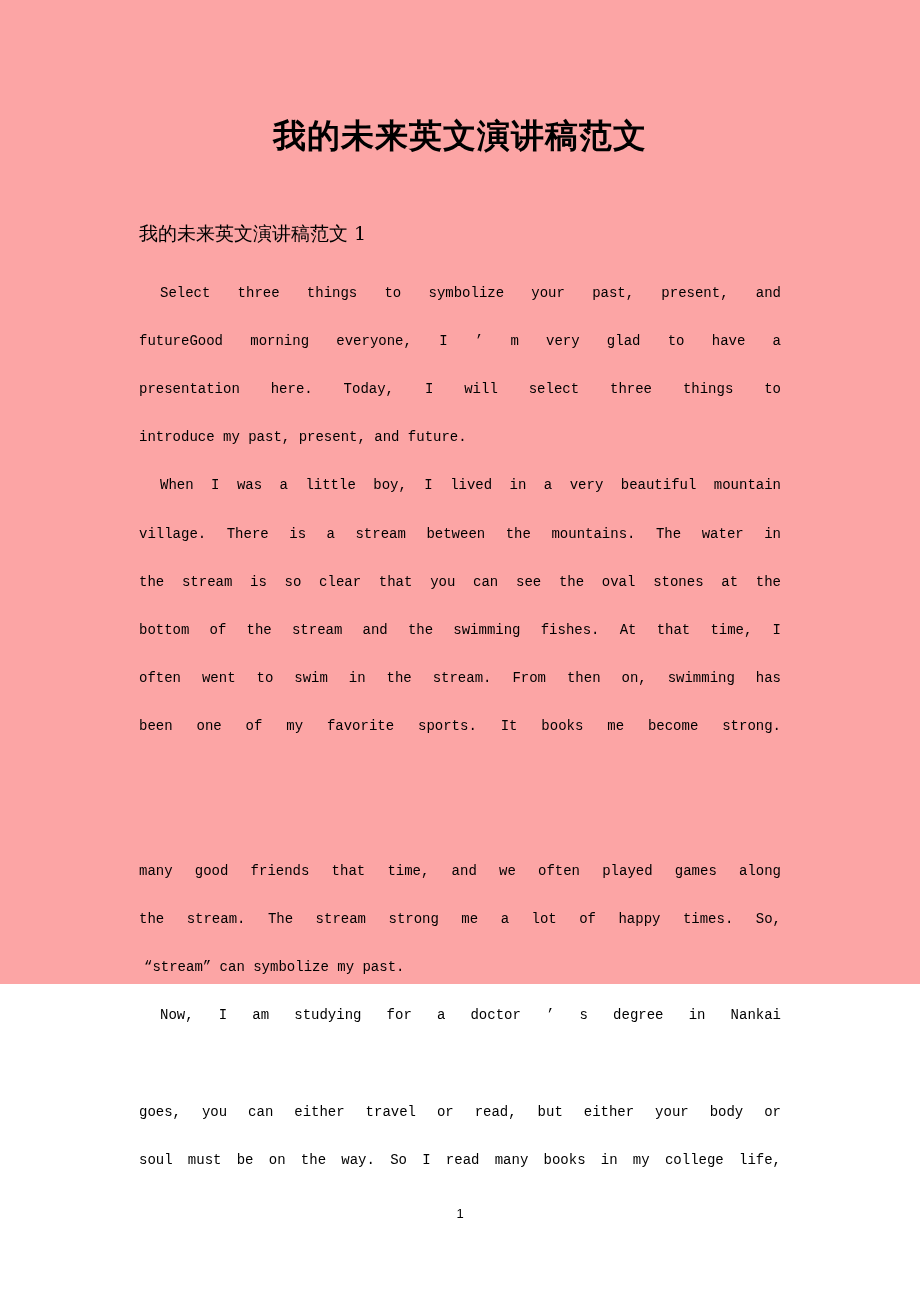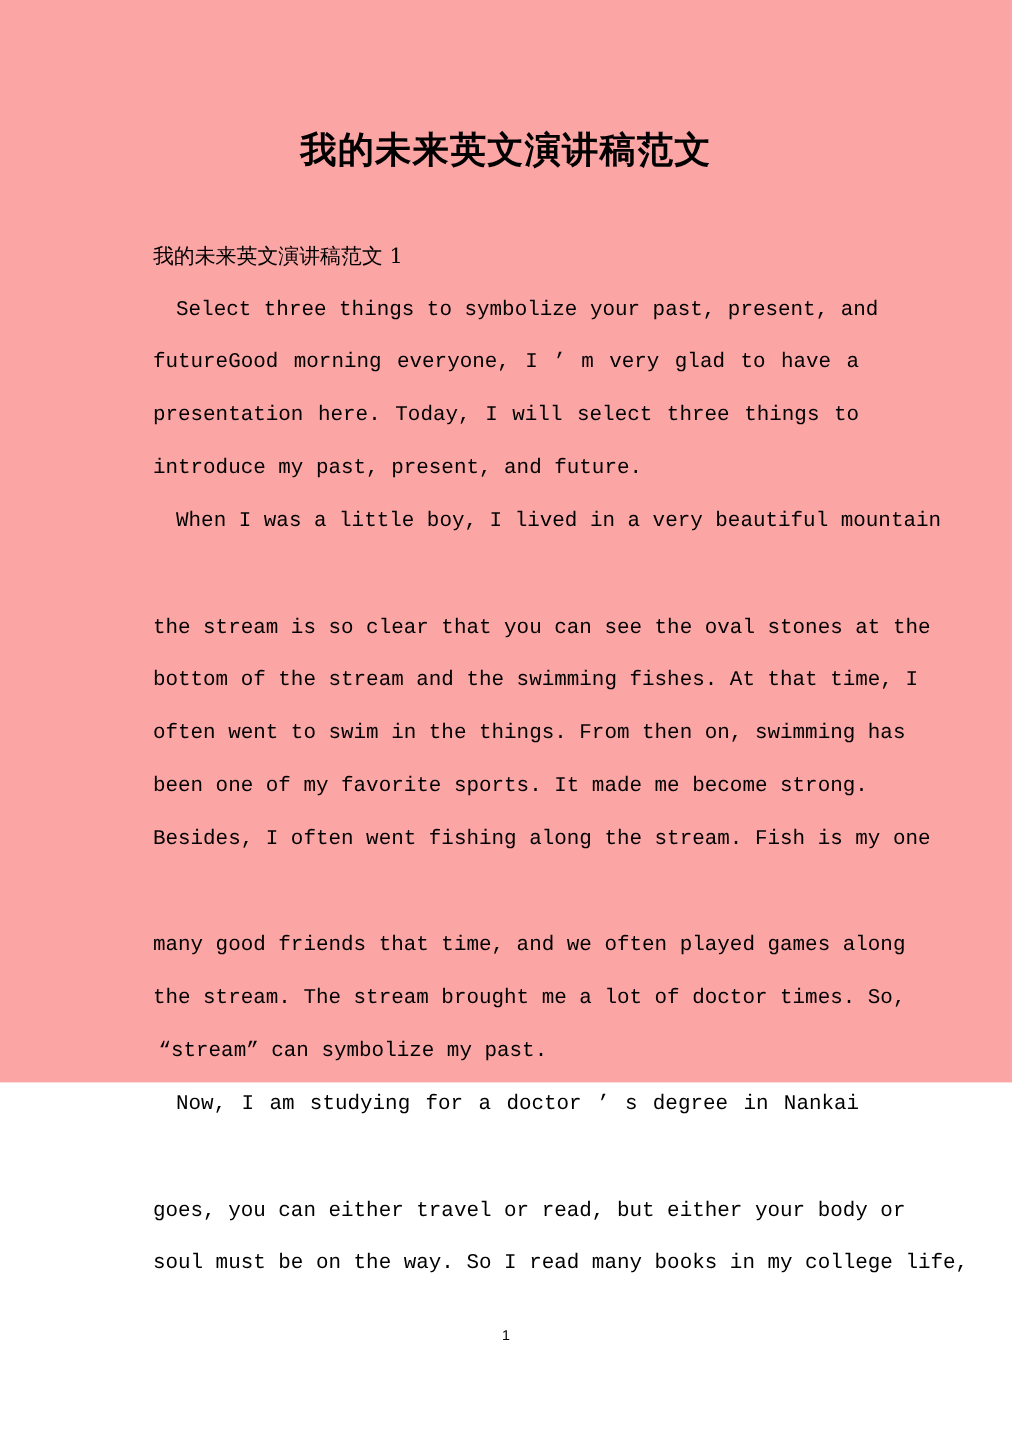"Select three things to symbolize" .line { font-size: 19px -> 14px; margin-top: none -> 12px }
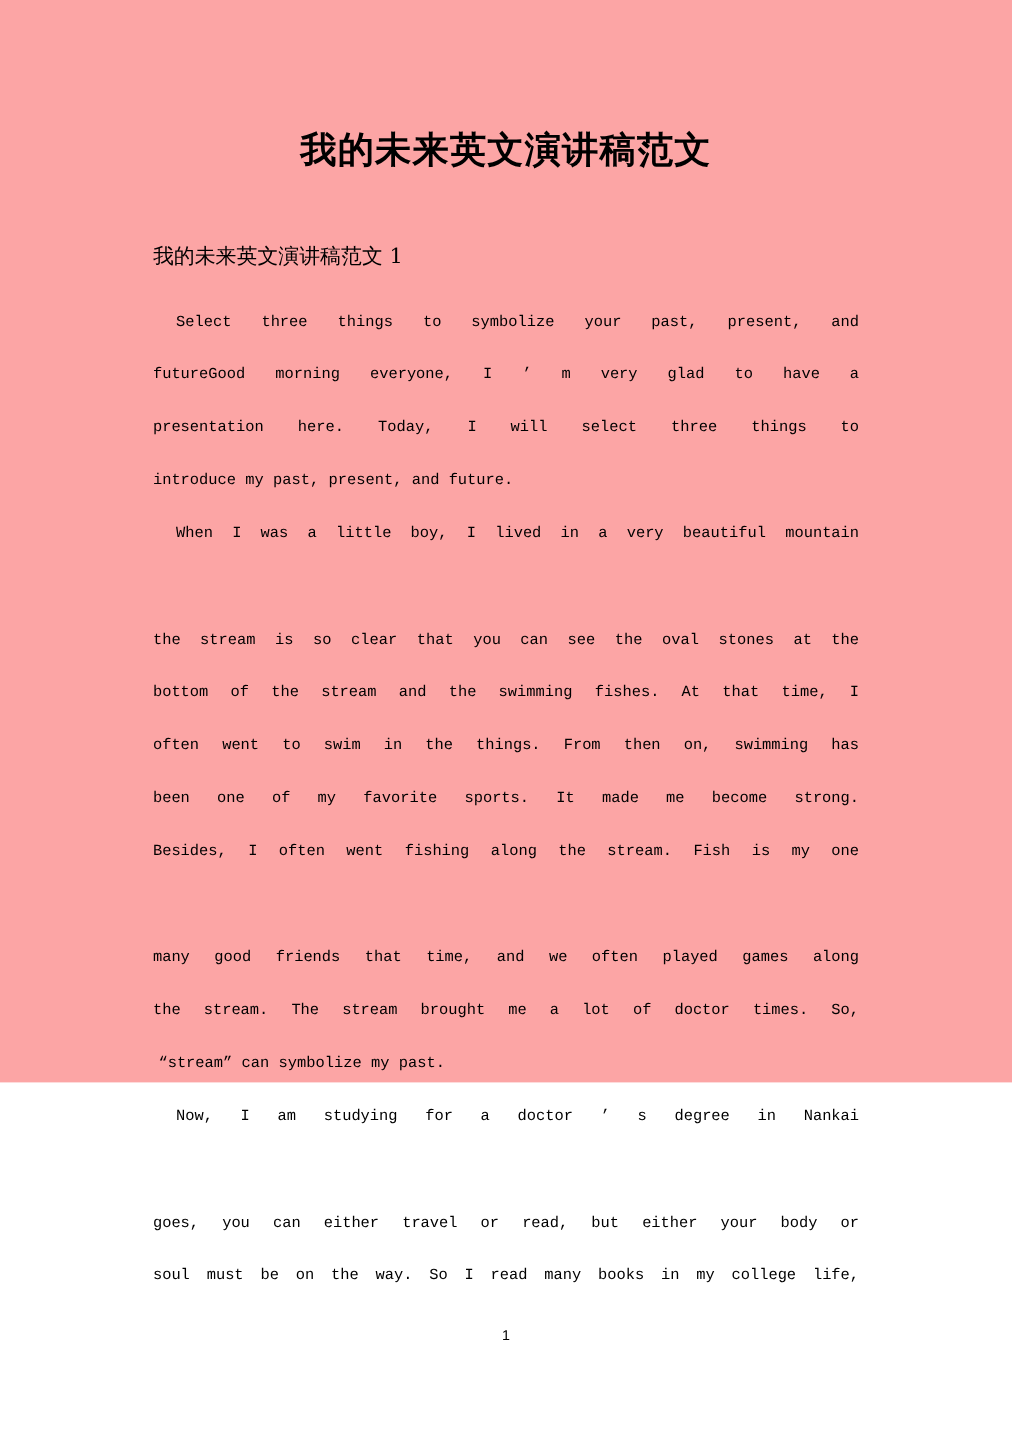"village. There is a stream" div.line { html: none -> <div>village. There is a stream between the mountains. The water in</div> }
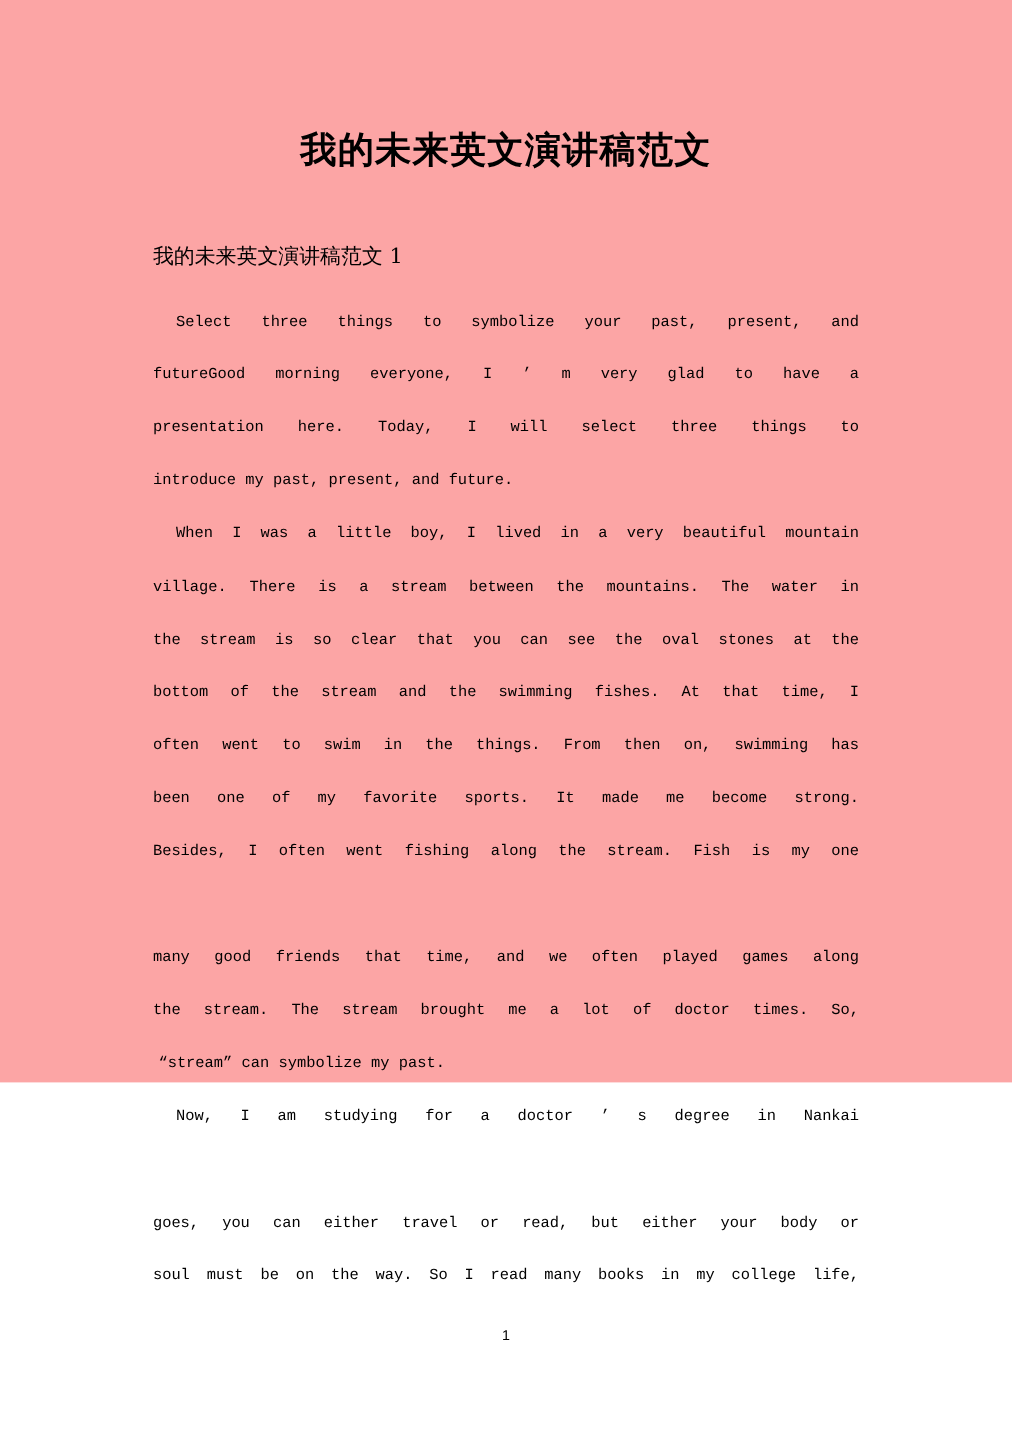"often went to swim in" div.line { text: things -> stream }
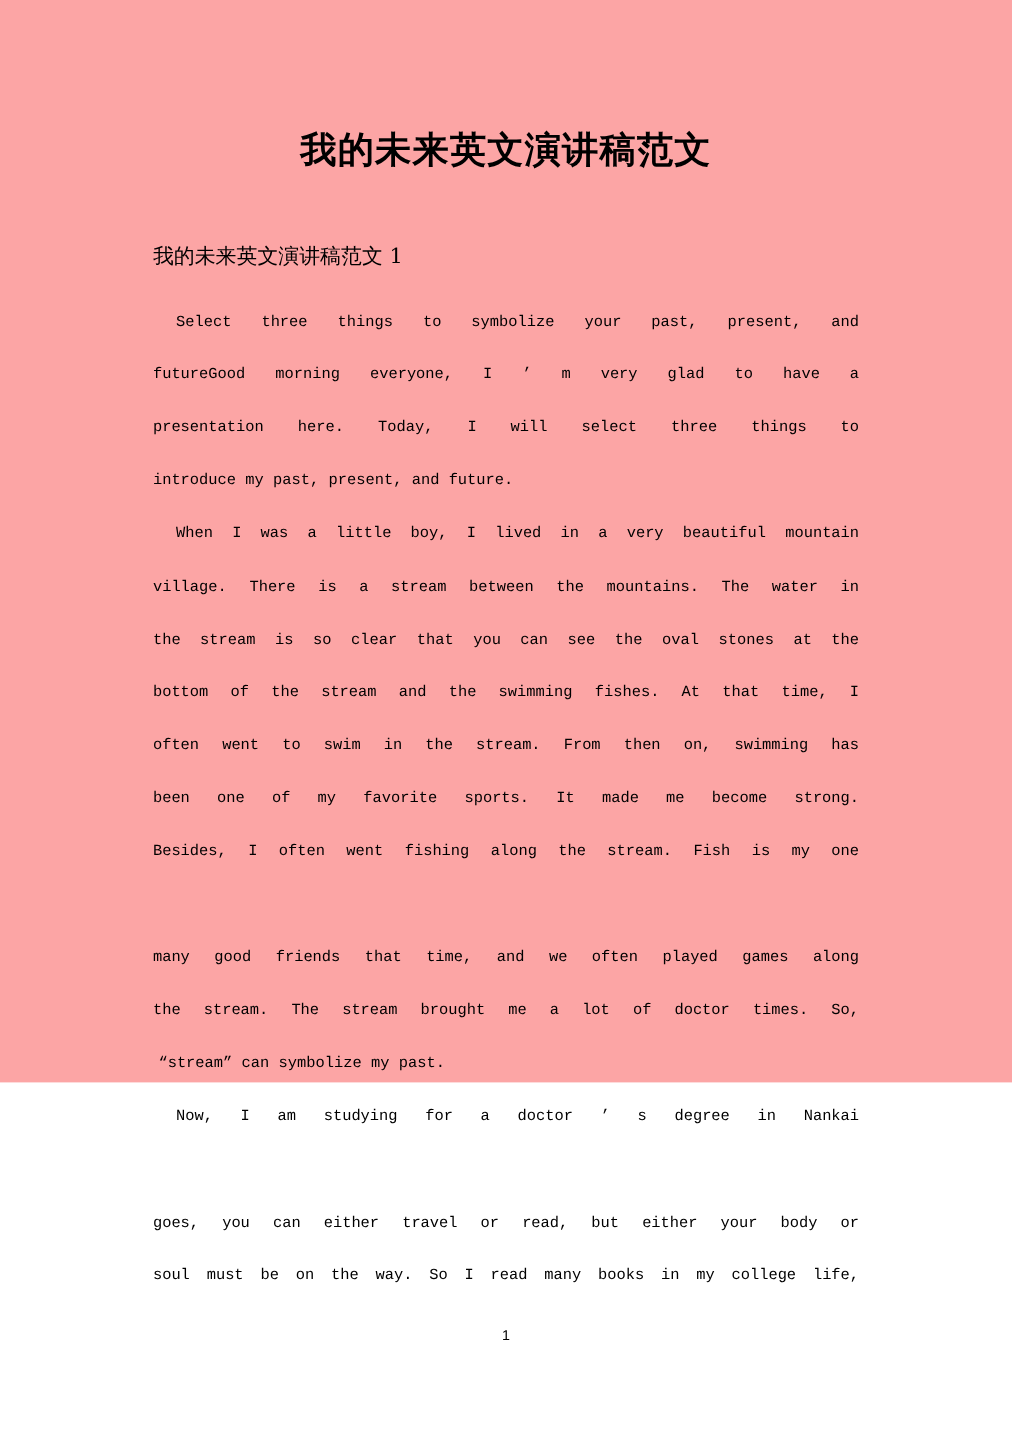"been one of my favorite" div.line { text: made -> books }
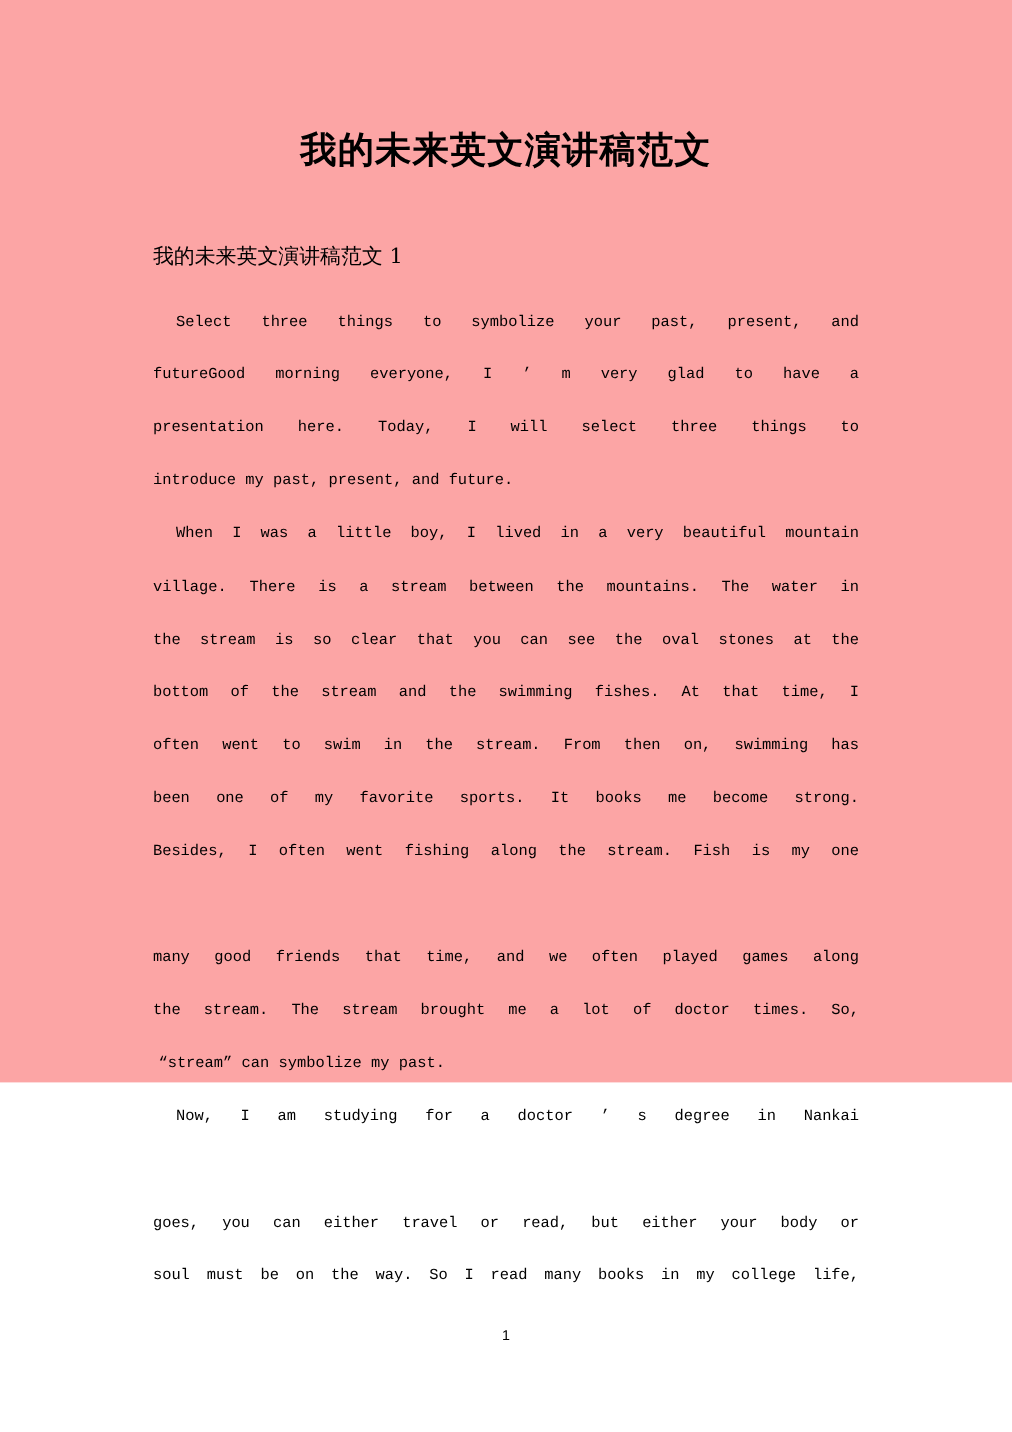"Besides, I often went fishing" div.line { html: <div>Besides, I often went fishing along the stream. Fish is my one</div> -> none }
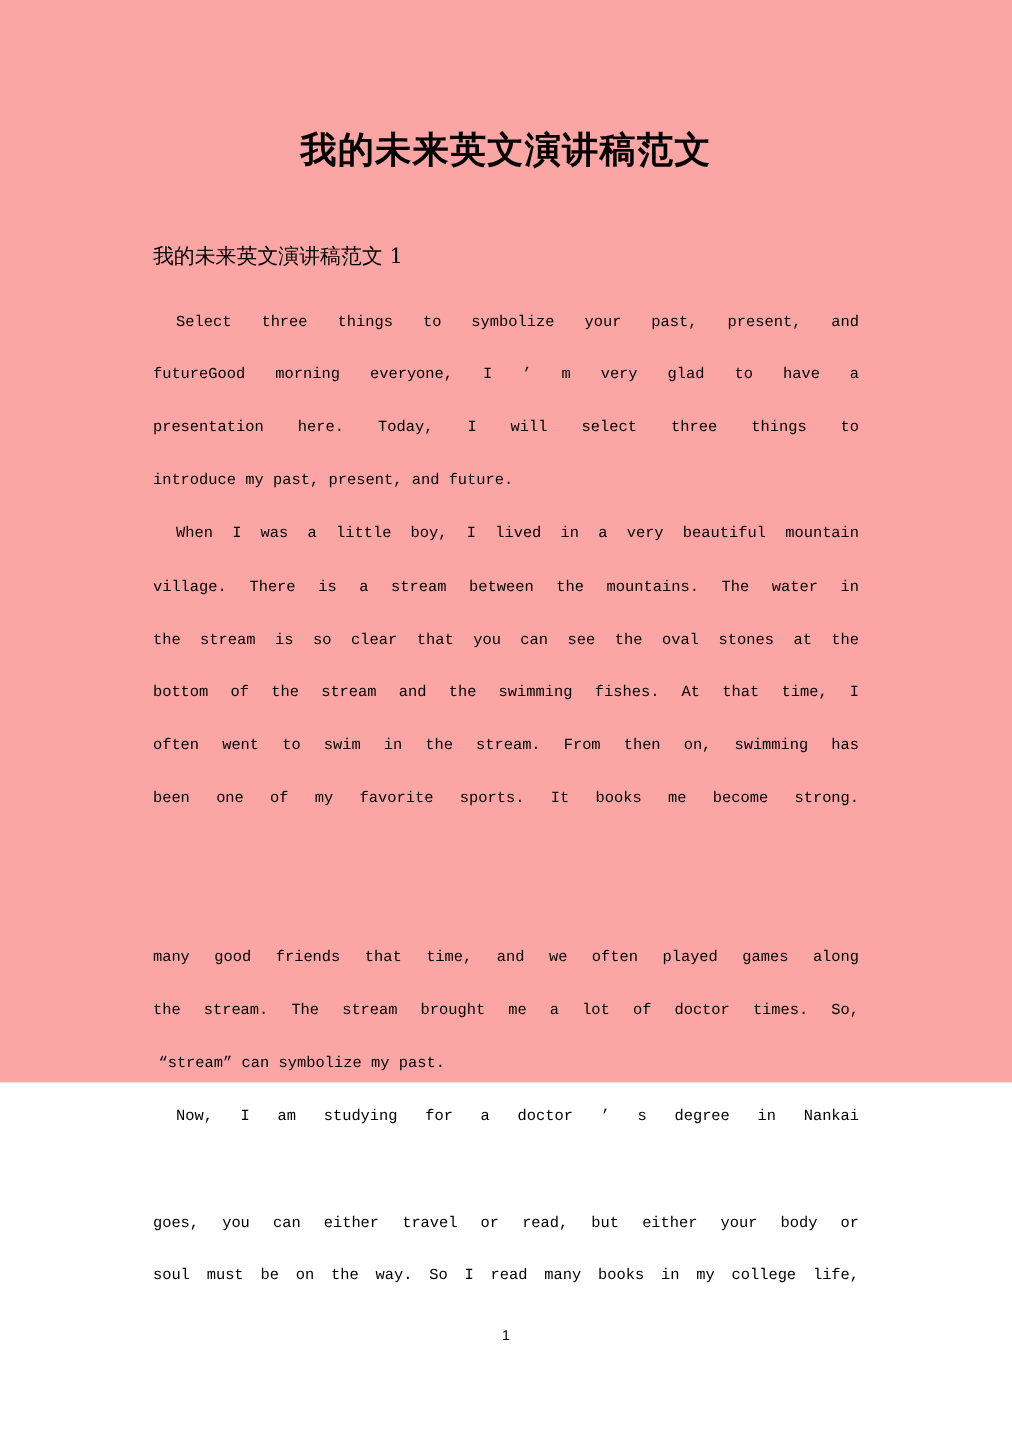"the stream. The stream brought" div.line { text: brought me a lot of doctor -> strong me a lot of happy }
